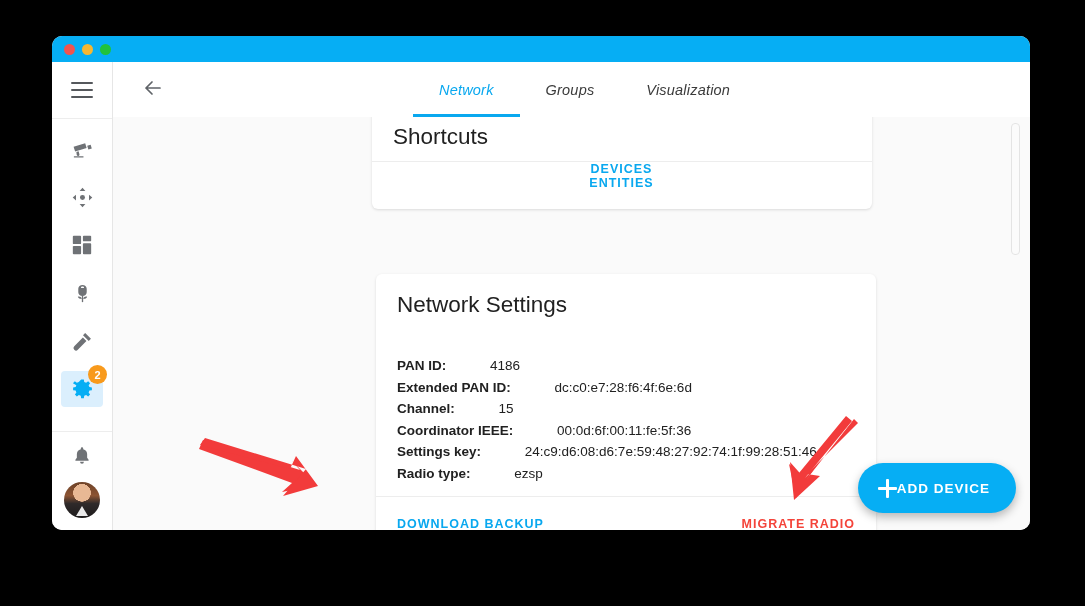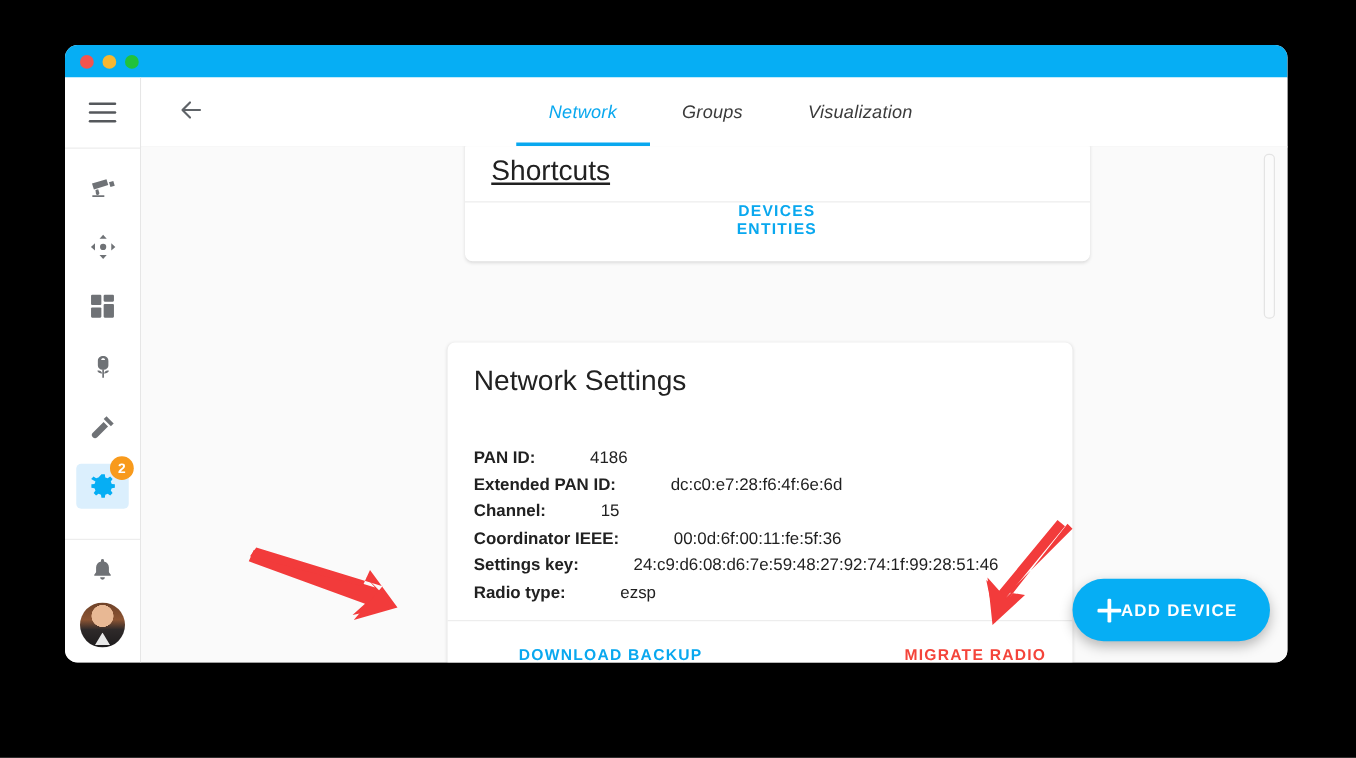"Shortcuts" #card-shortcuts .card-title { text-decoration: underline -> none }
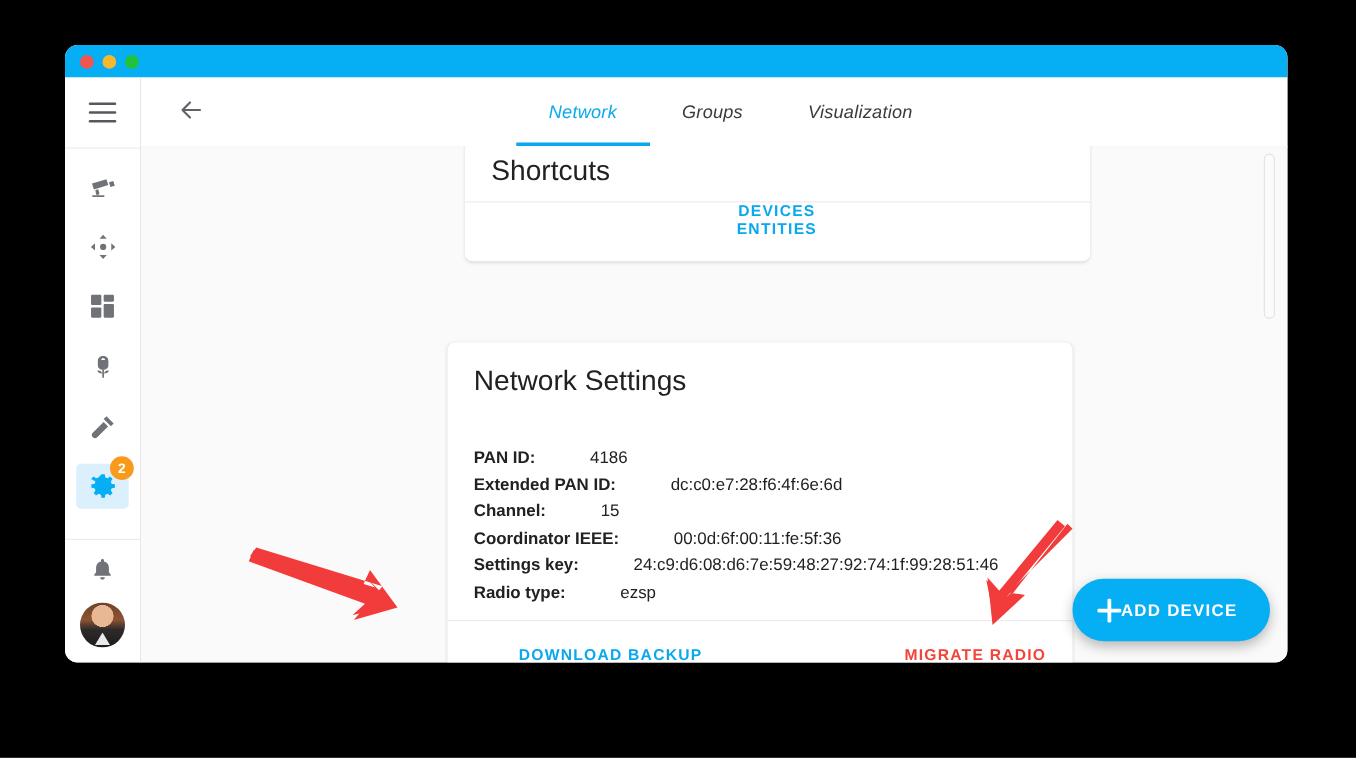"Network Settings" #card-network { left: 245px -> 263px }
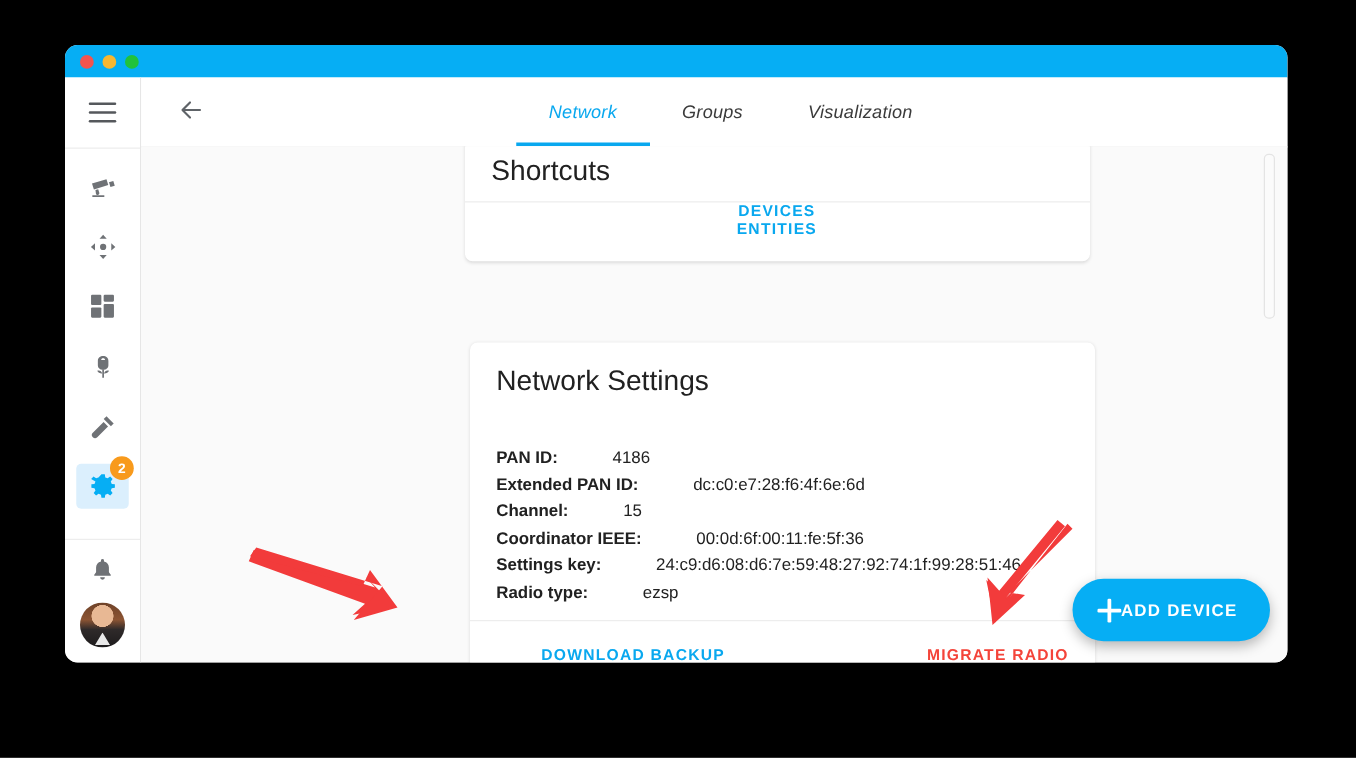"DOWNLOAD BACKUP" #network-actions .text-btn { margin-left: 36px -> none }
